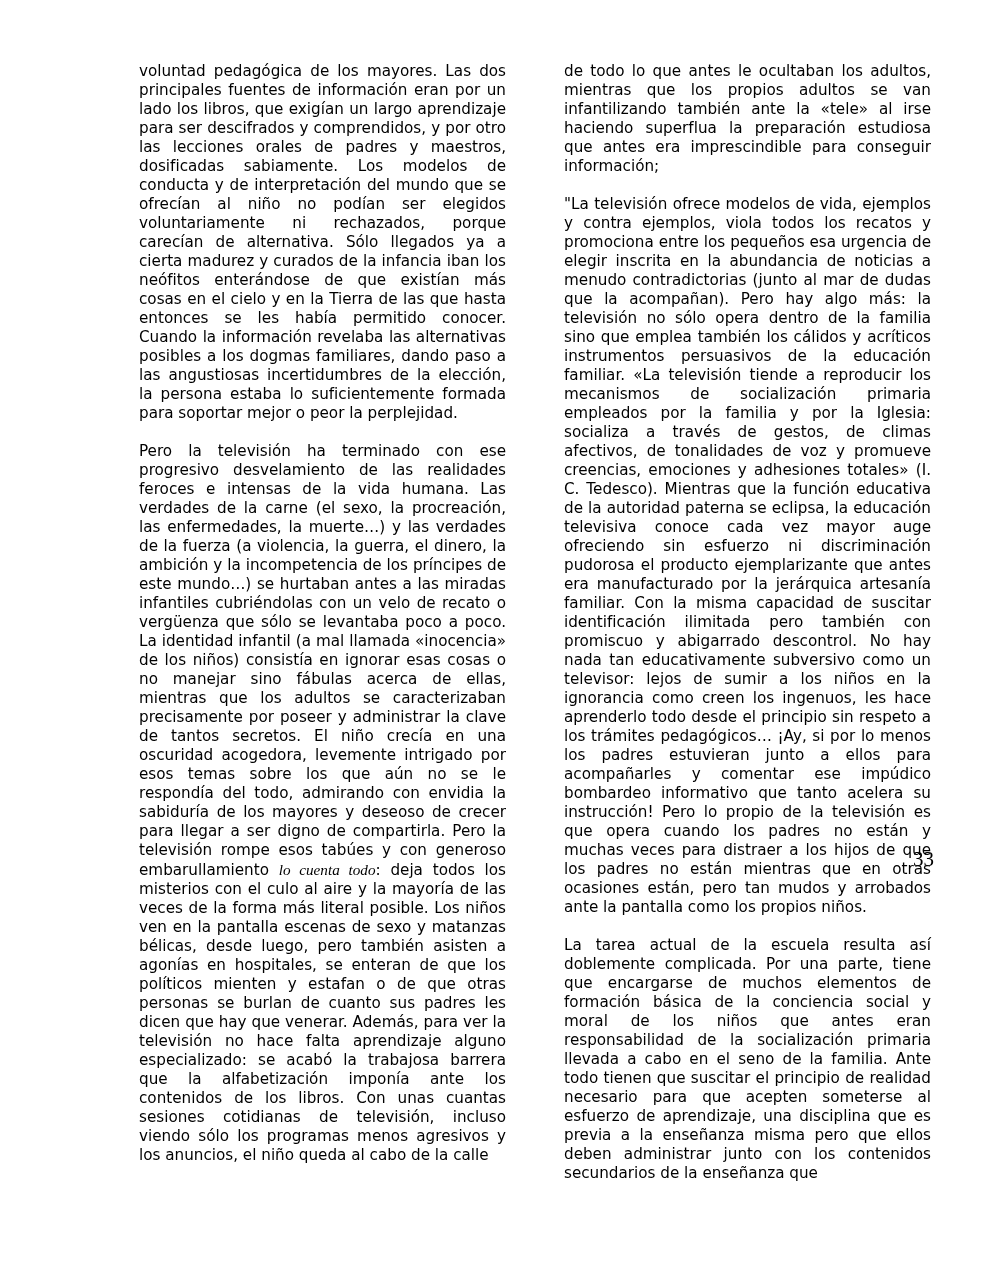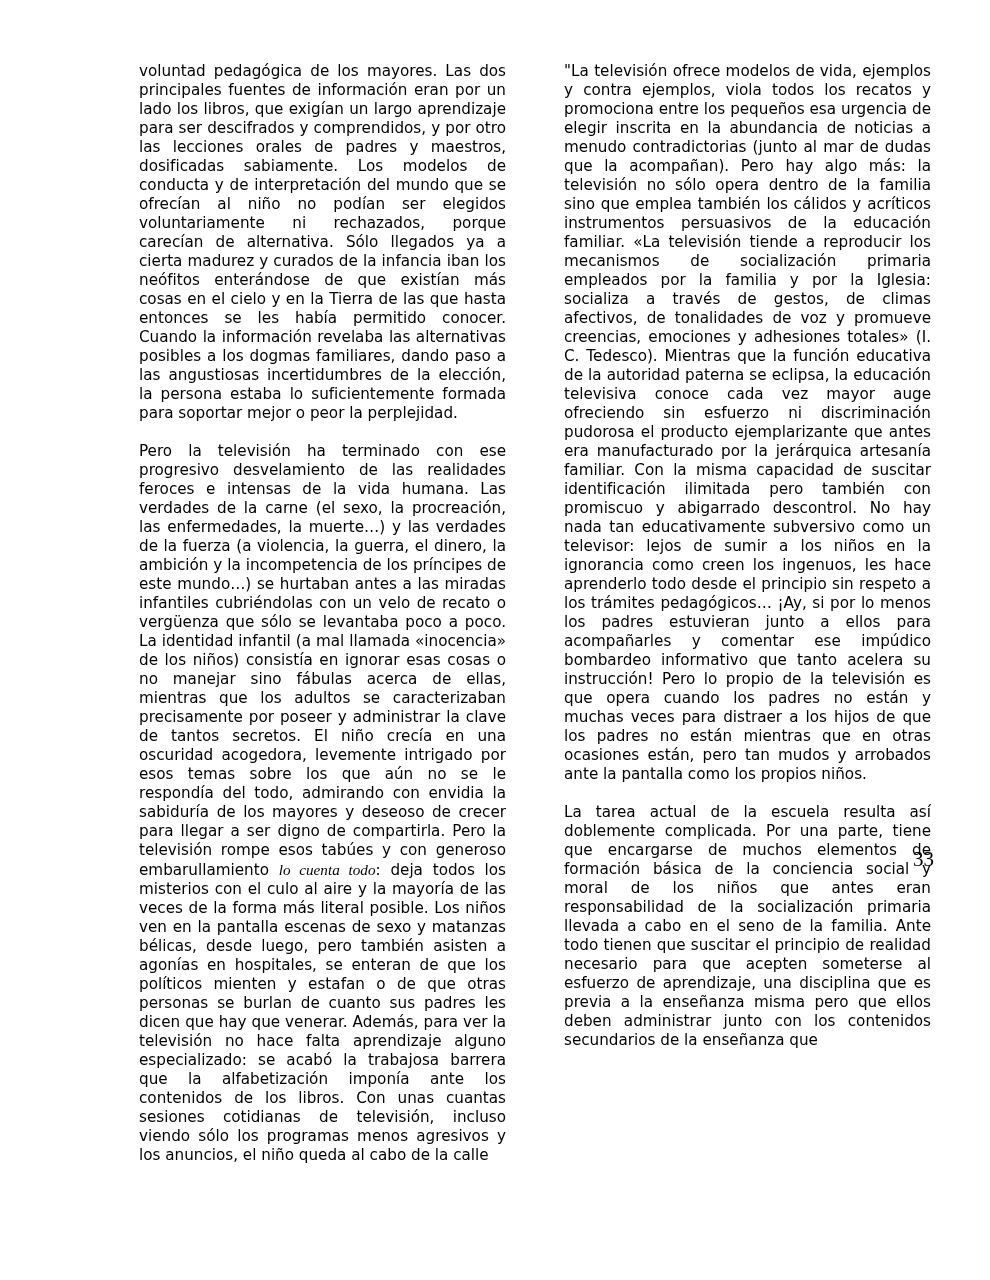"de todo lo que antes" p.para { html: none -> <p>de todo lo que antes le ocultaban los adultos, mientras que los propios adultos se van infantilizando también ante la «tele» al irse haciendo superflua la preparación estudiosa que antes era imprescindible para conseguir información;</p> }
